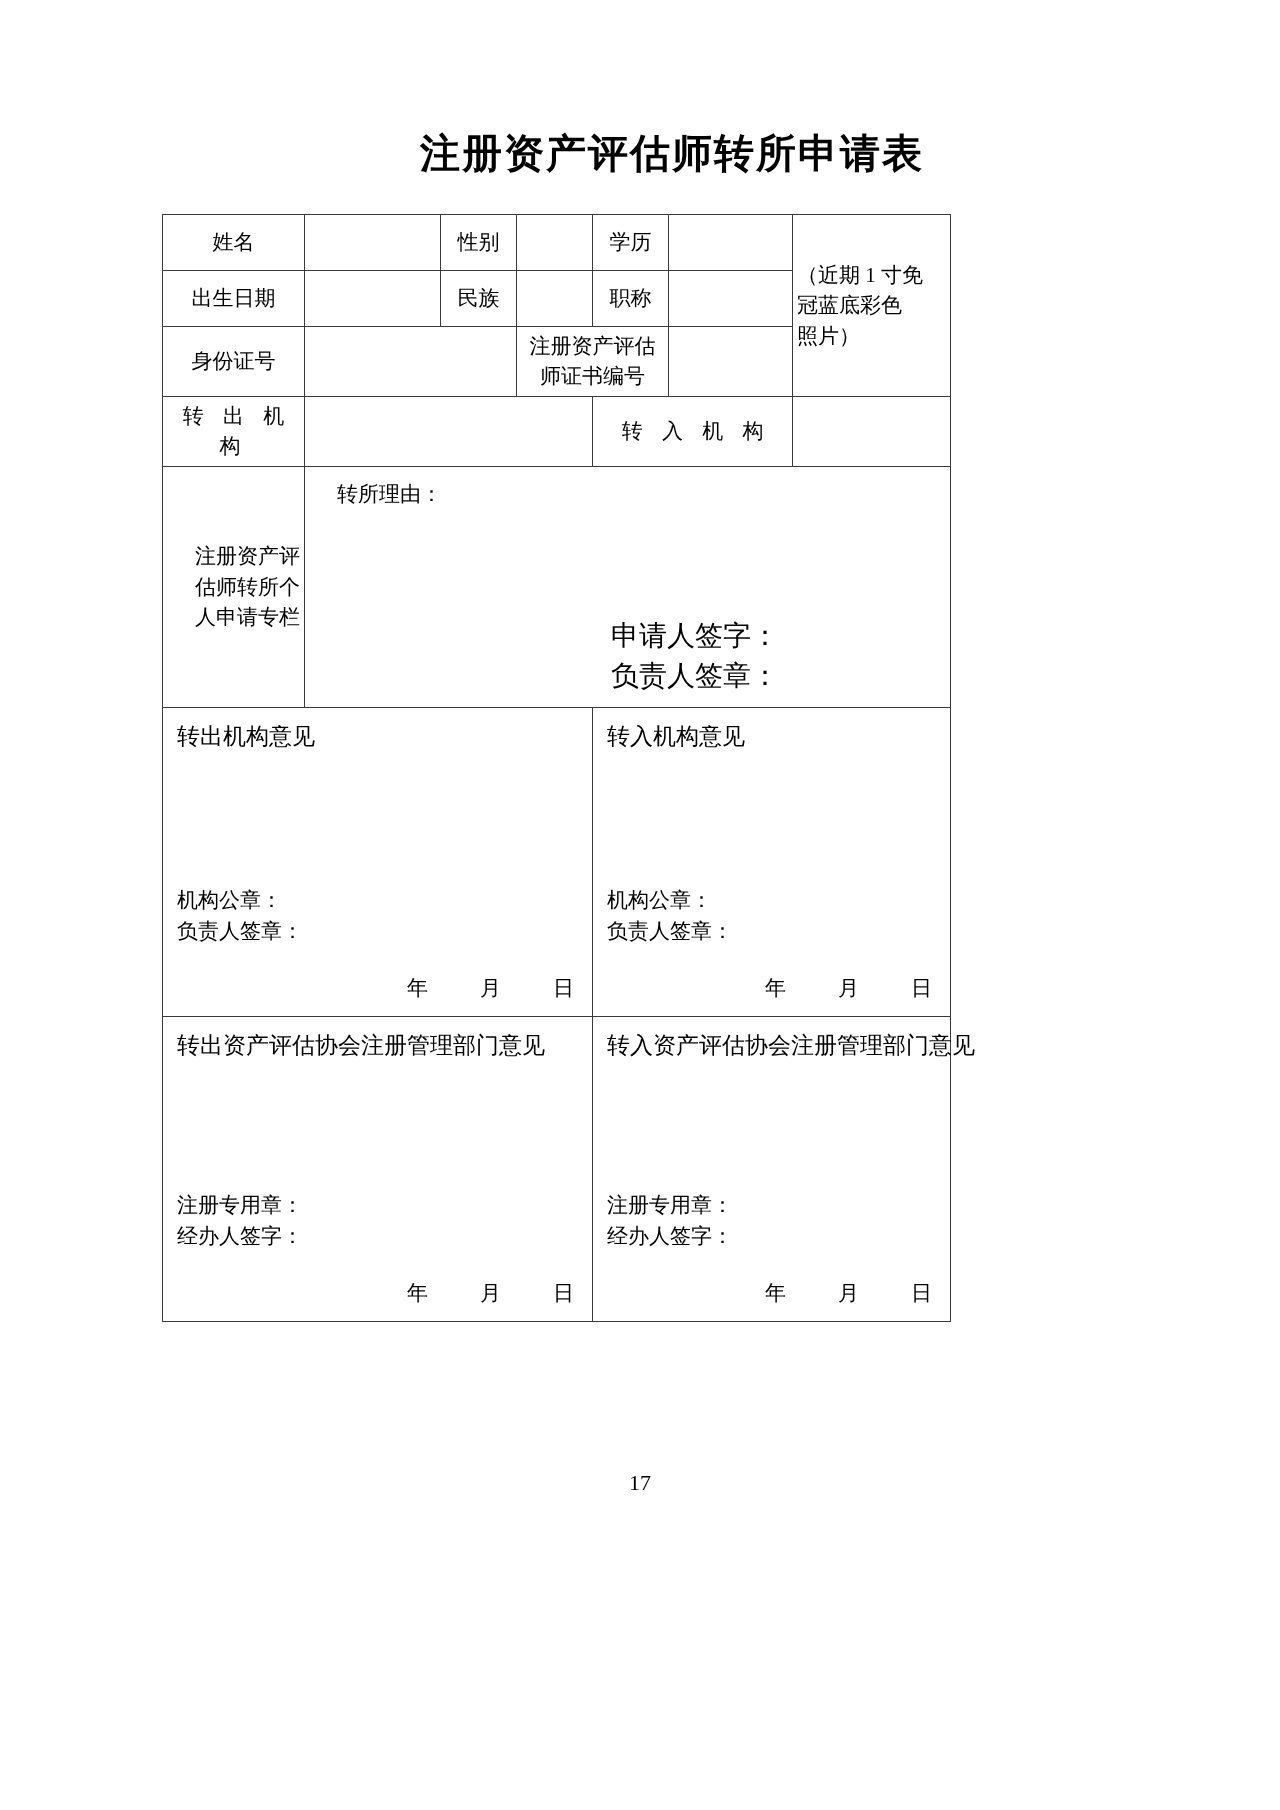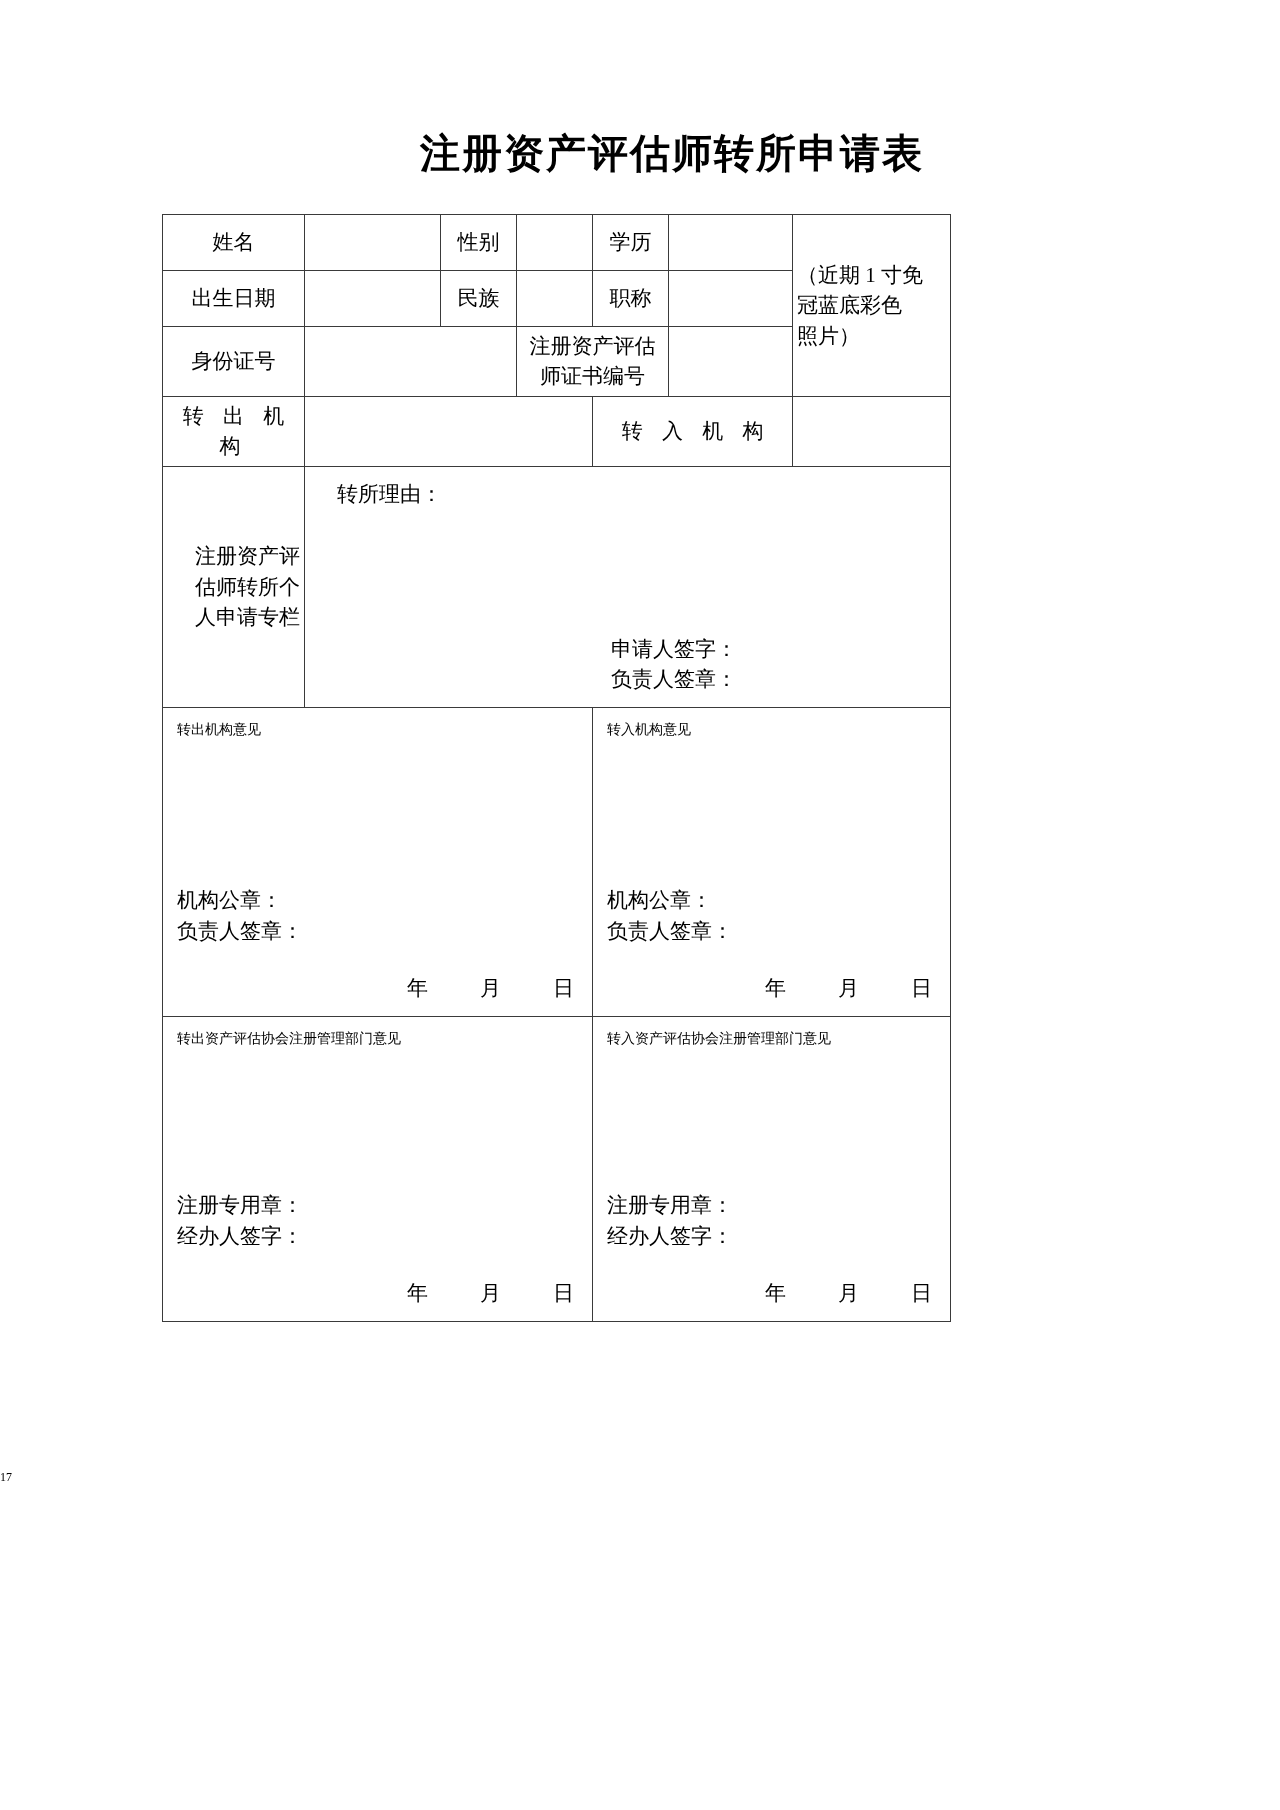"申请人签字：" .reason-sign { font-family: Liberation Mono, monospace -> none; font-size: 21px -> 28px }
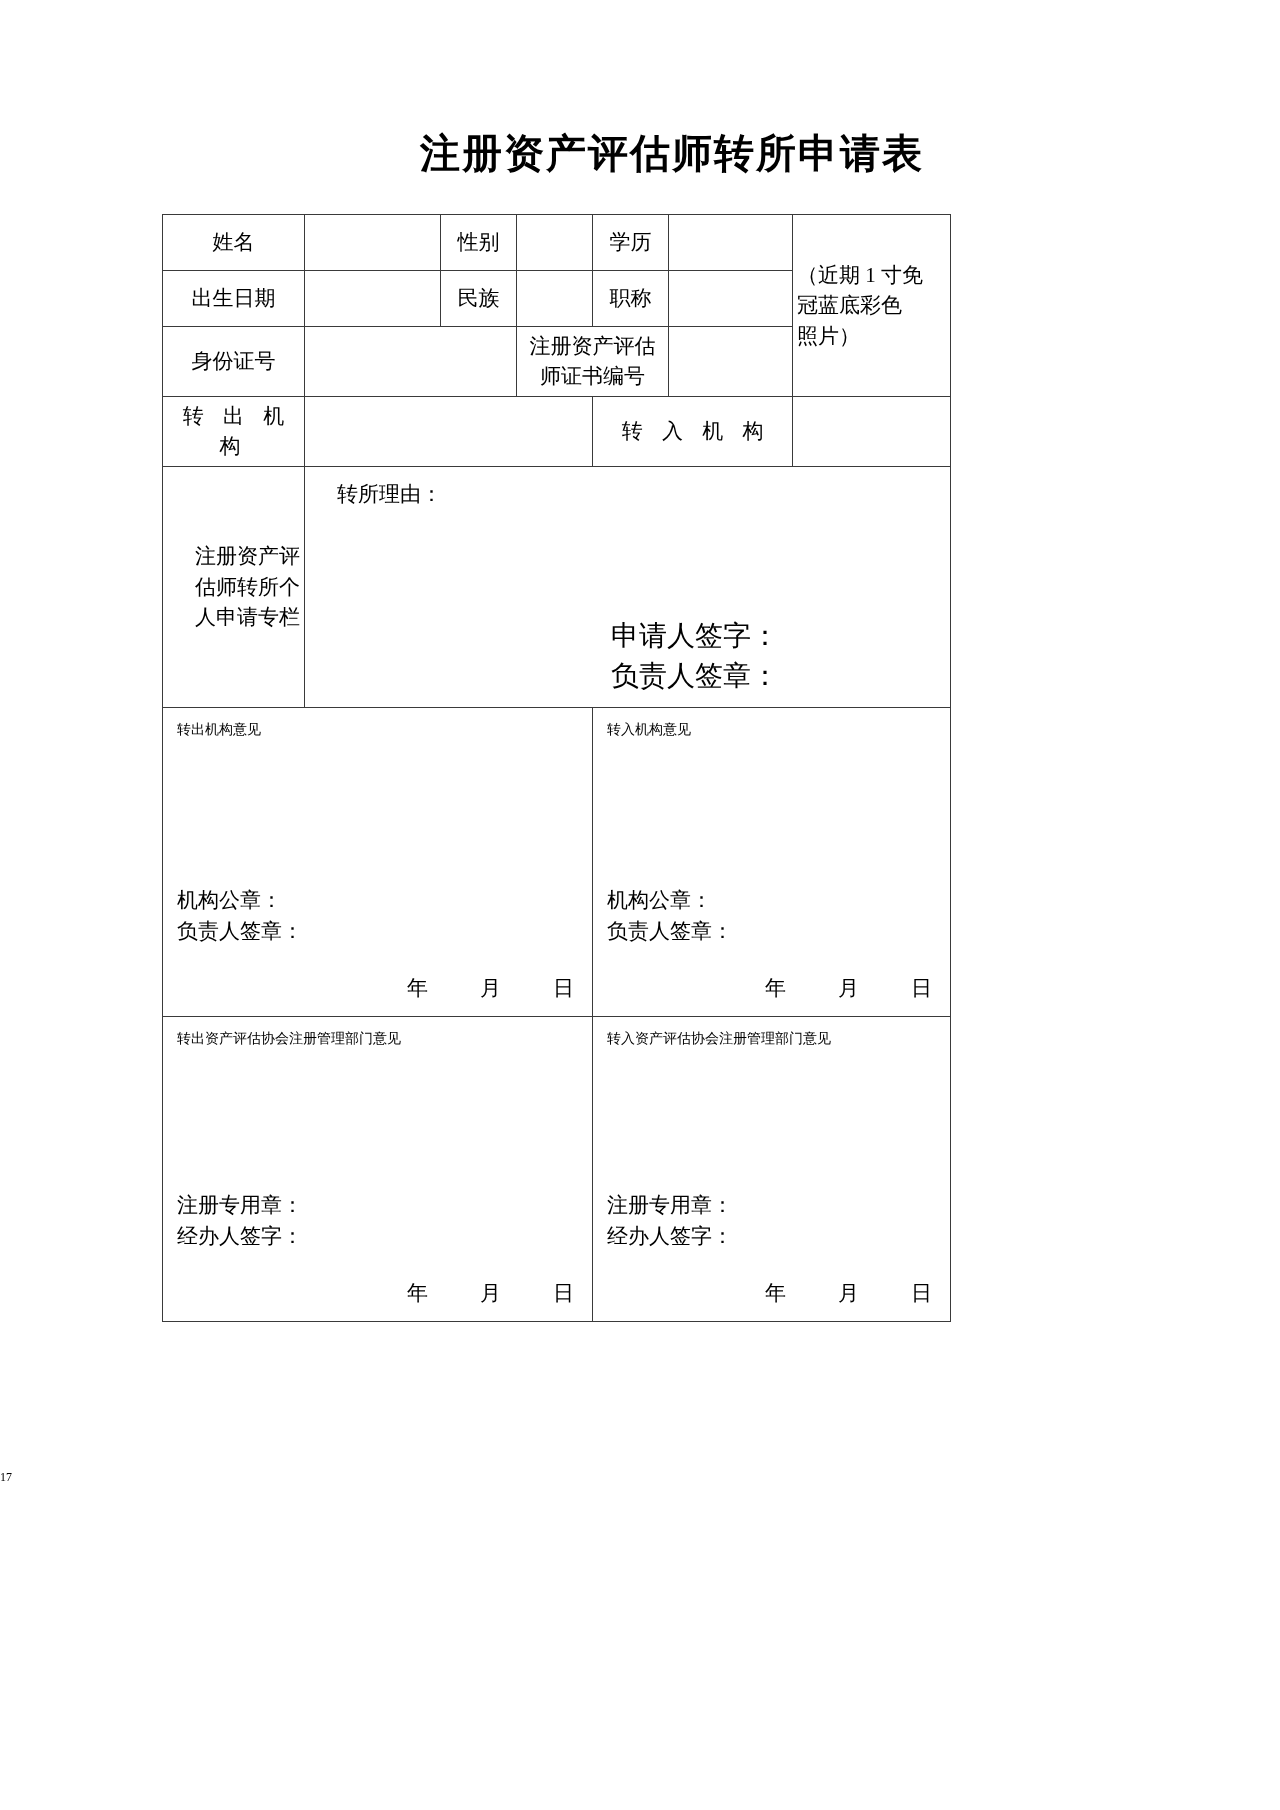"转出机构意见" .opinion-title { font-size: 14px -> 23px }
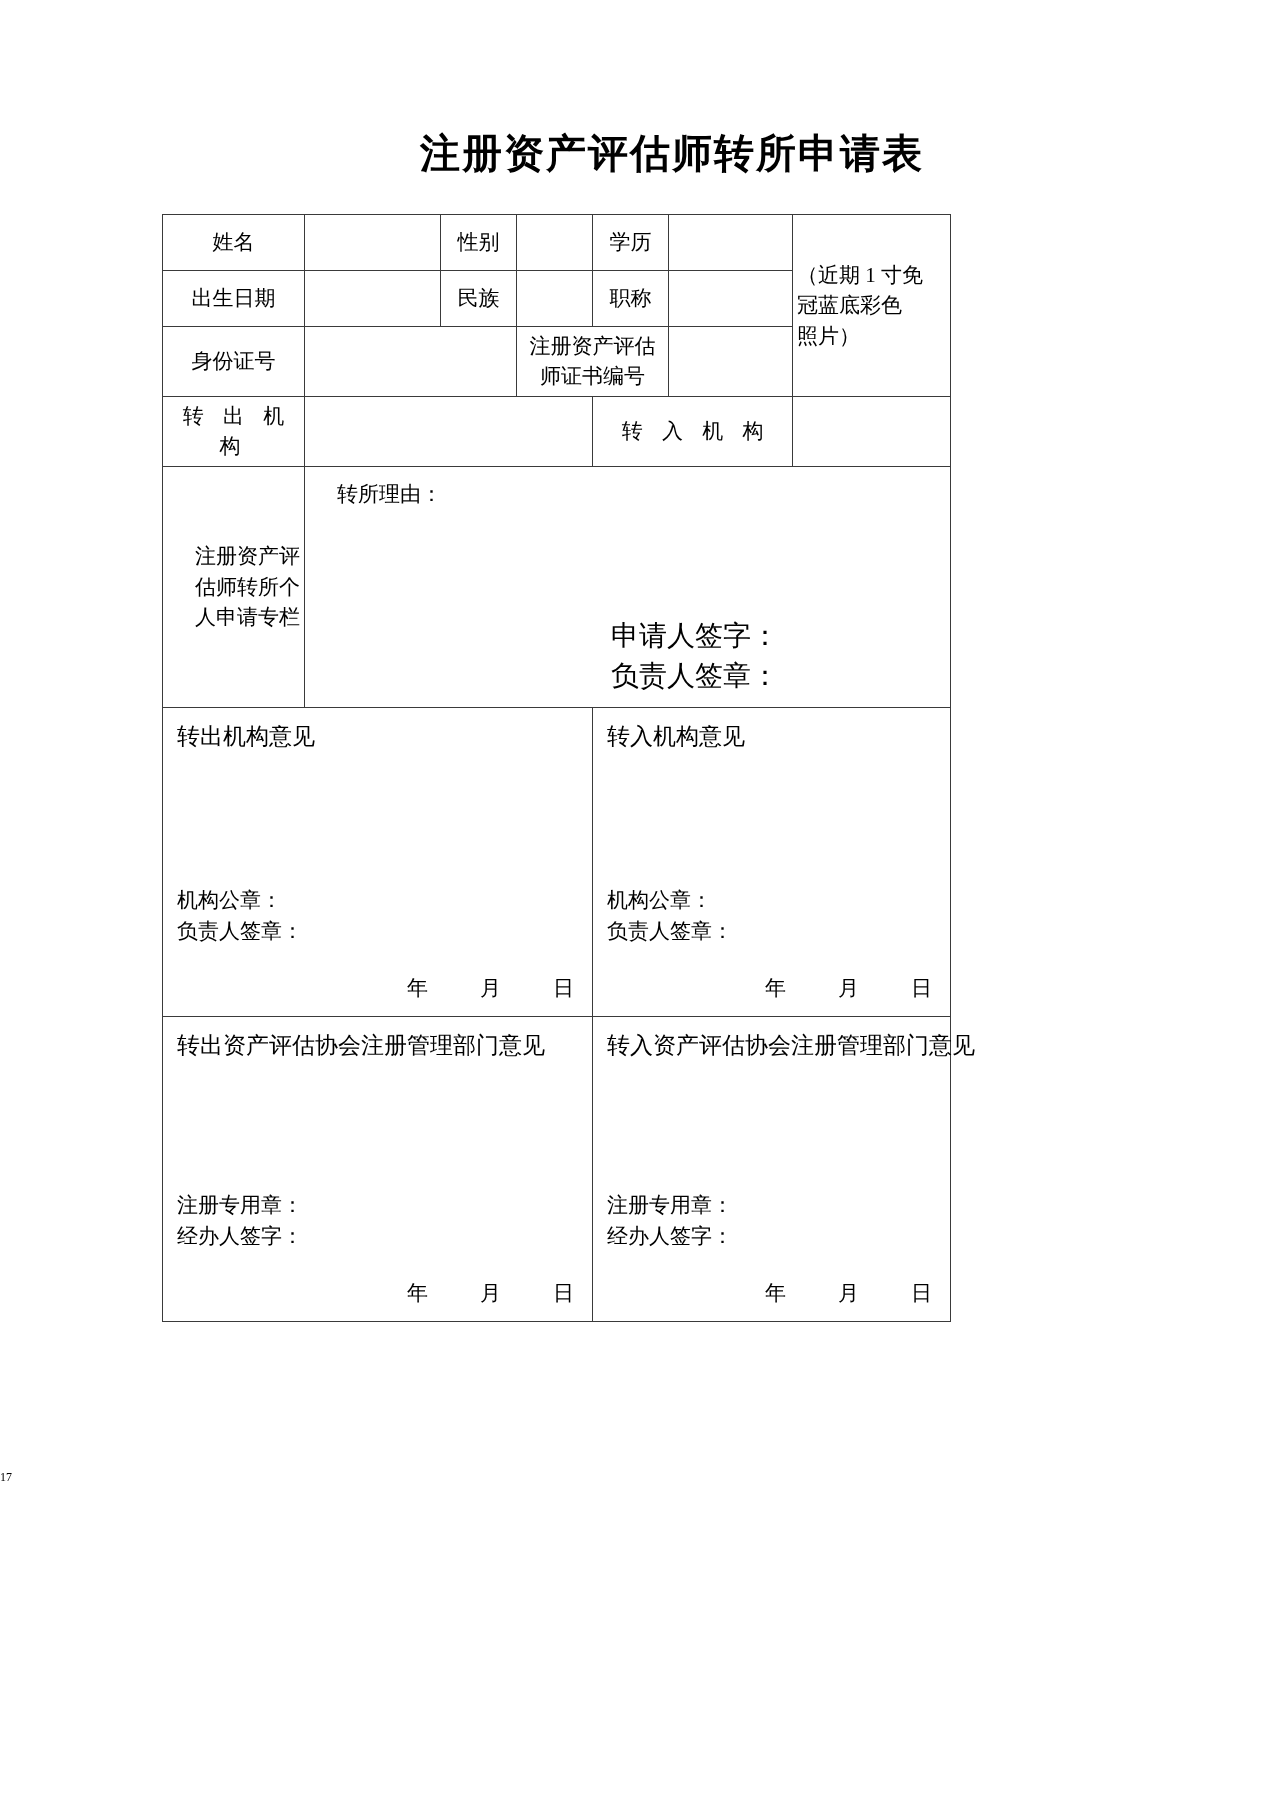"17" .page-number { font-size: 12px -> 22px; text-align: none -> center }
